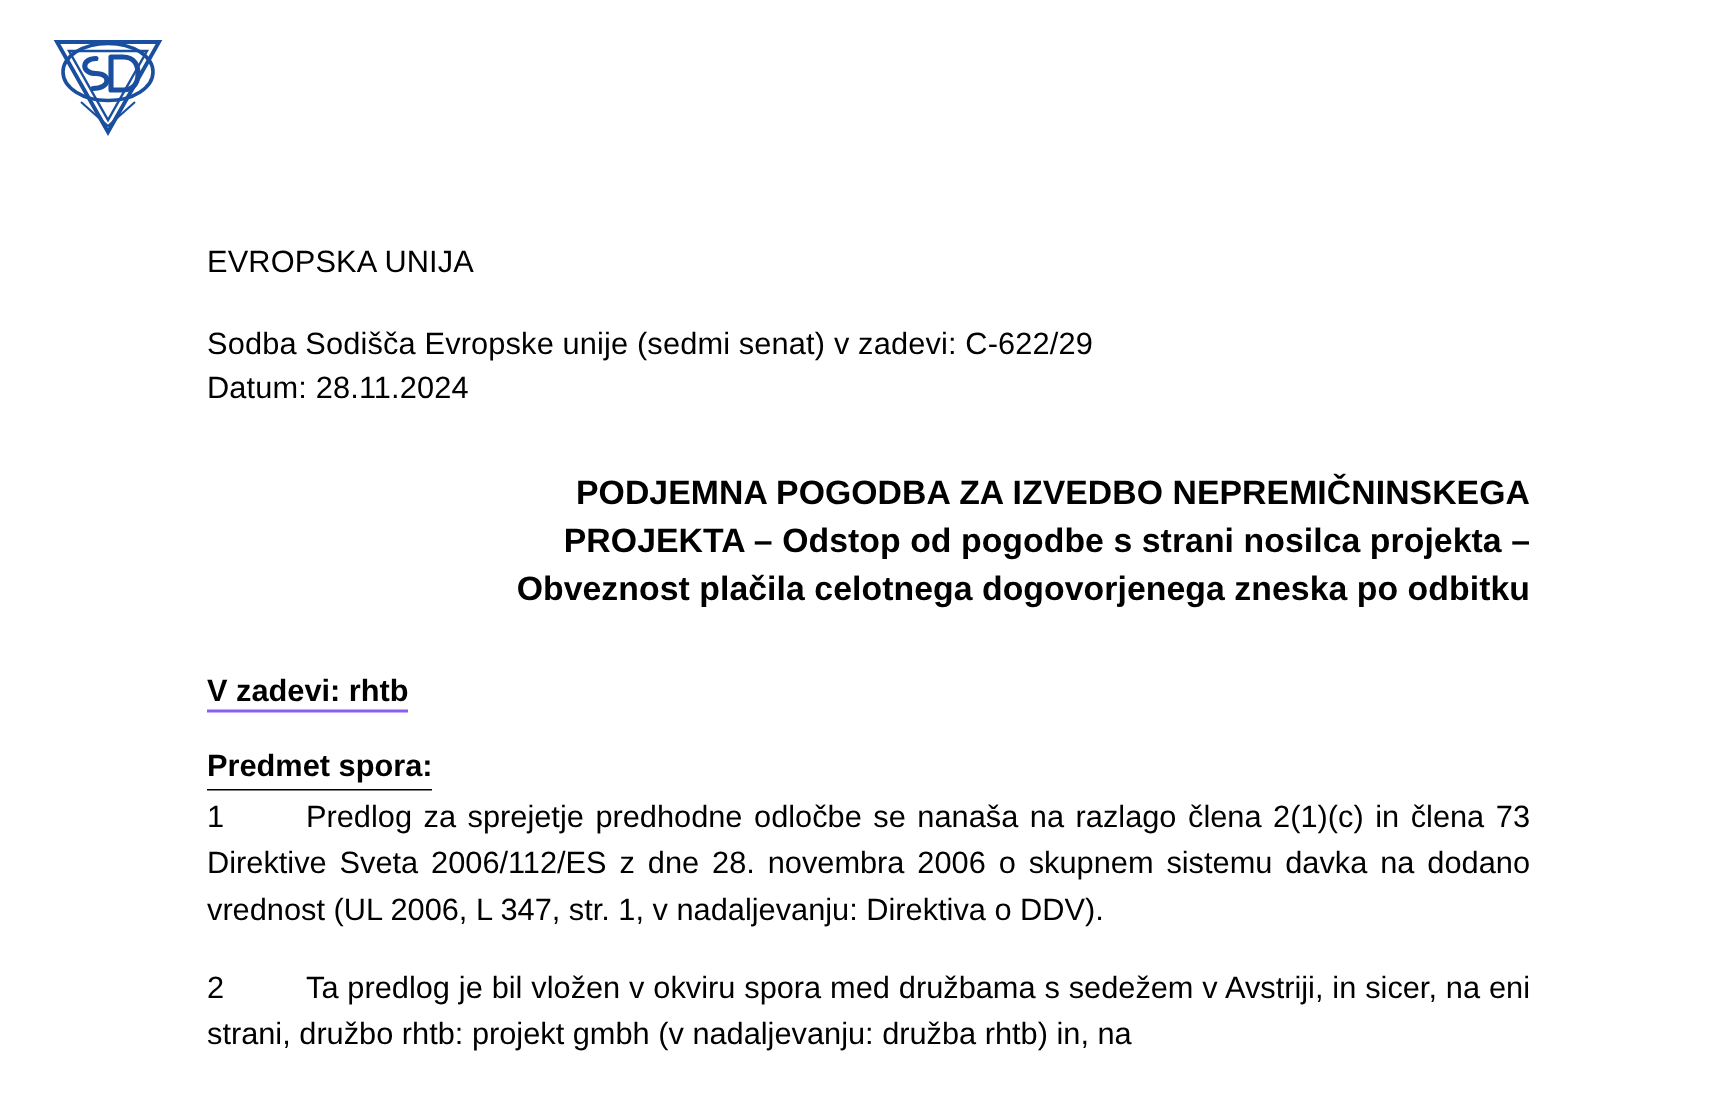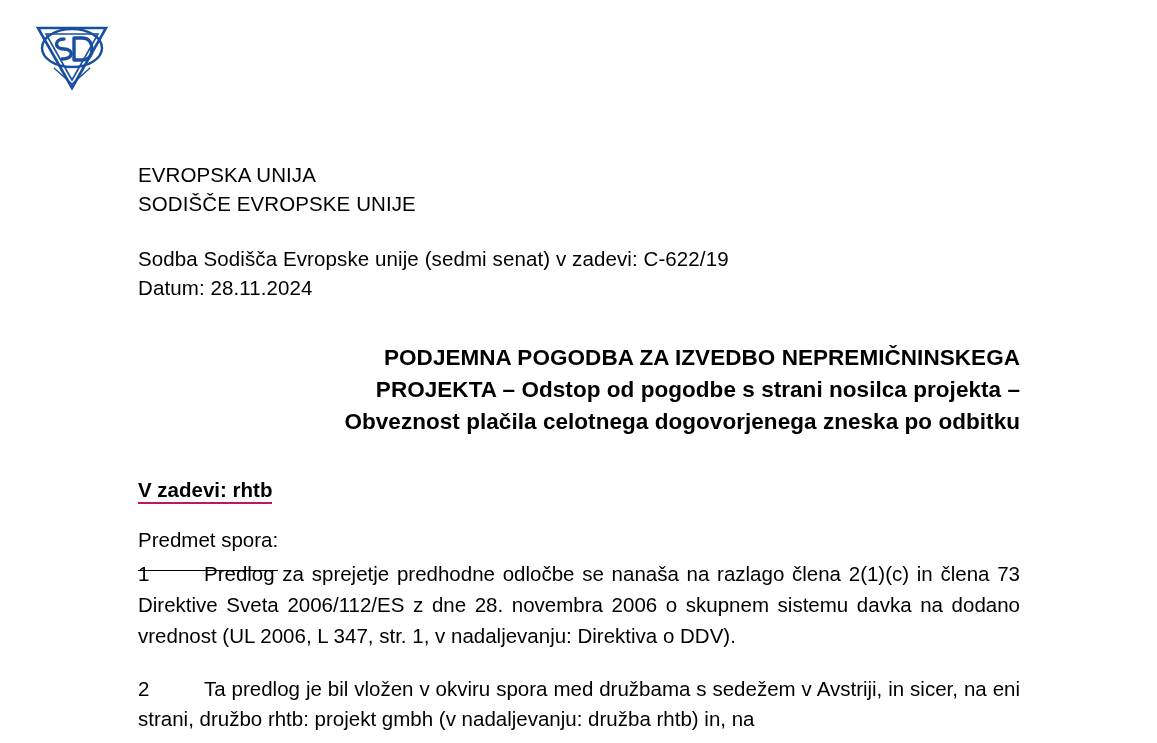"SODIŠČE EVROPSKE UNIJE" div { html: <div>SODIŠČE EVROPSKE UNIJE</div> -> none }
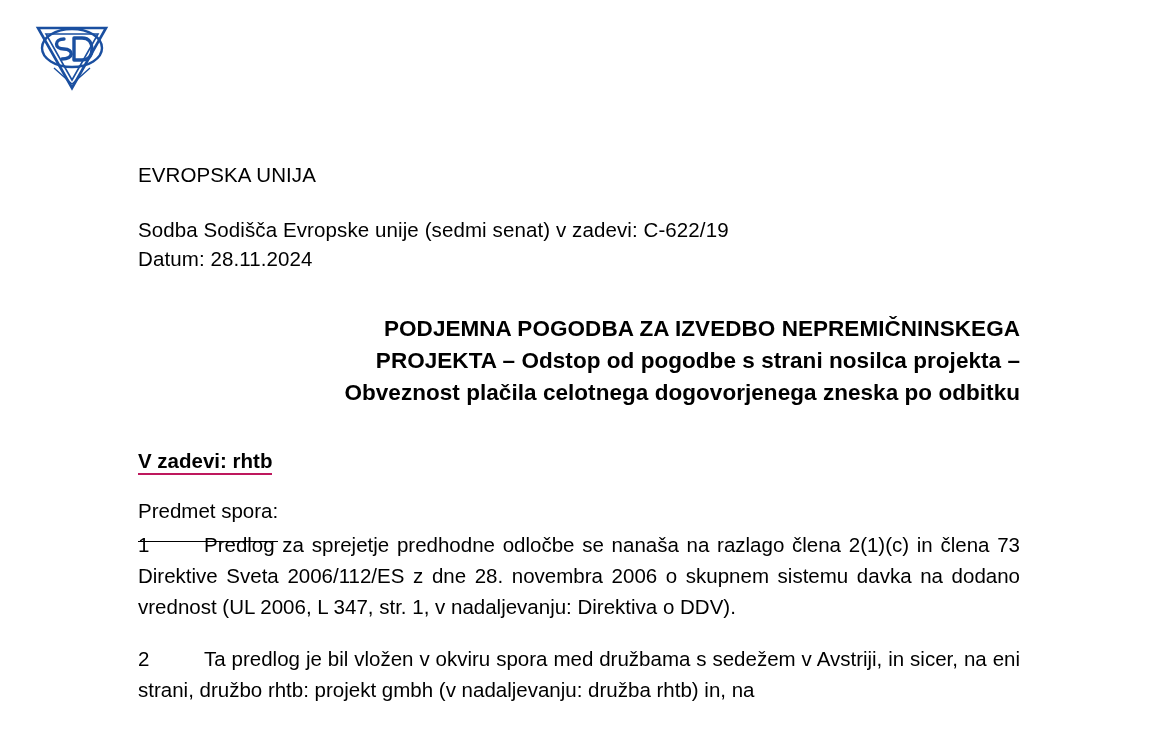"Sodba Sodišča Evropske unije (sedmi" div { text: C-622/19 -> C-622/29 }
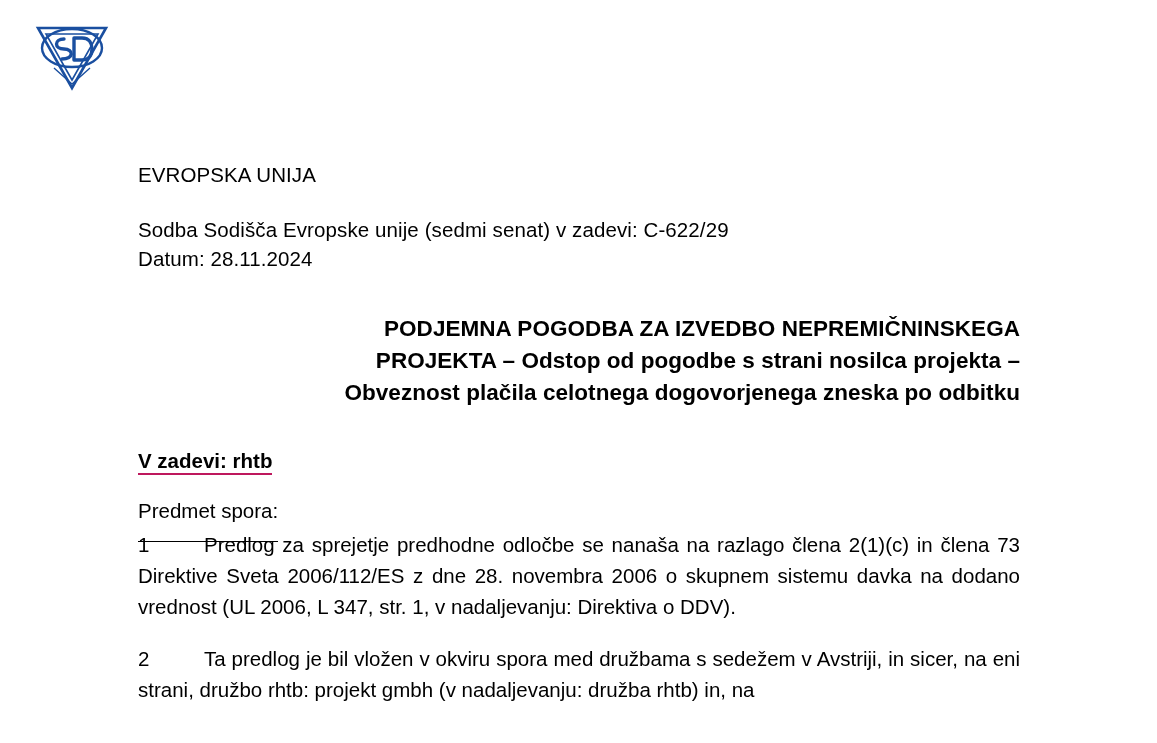"V zadevi: rhtb" .case-line span { border-bottom: 2px solid #be185d -> 2px solid #8b5cf6 }
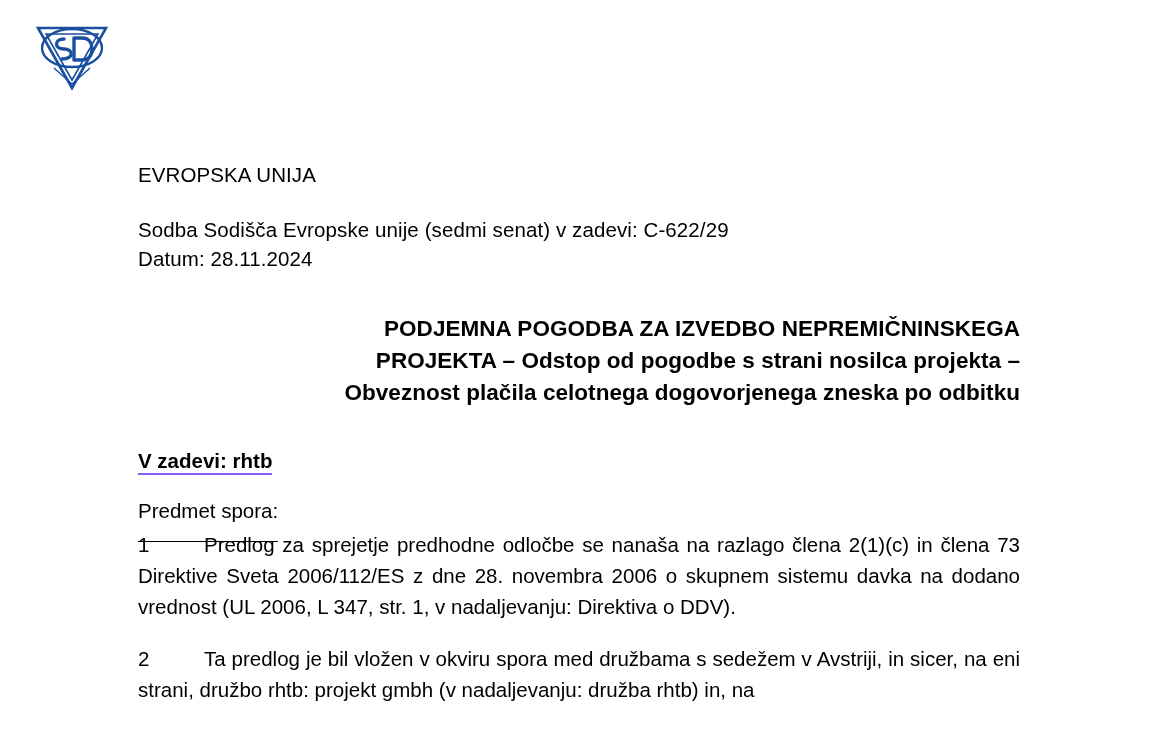"Predmet spora:" .subject-line span { font-weight: none -> bold; padding-bottom: 19px -> 4px }
